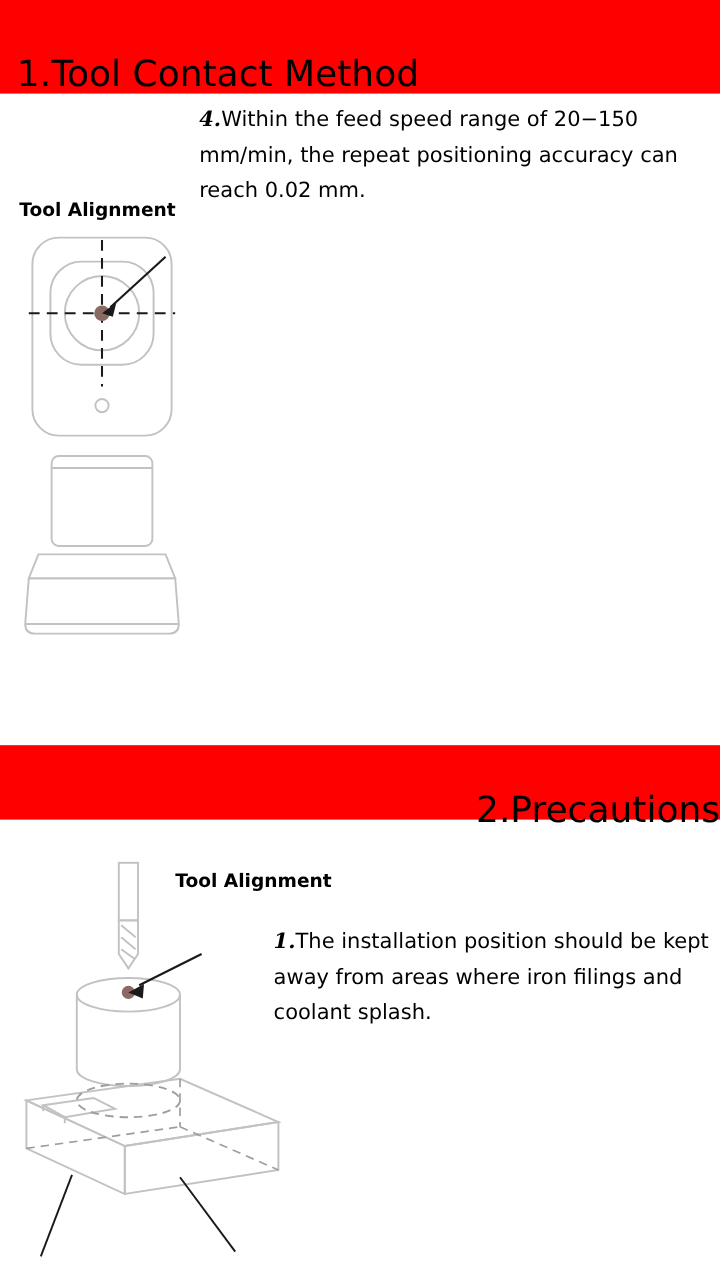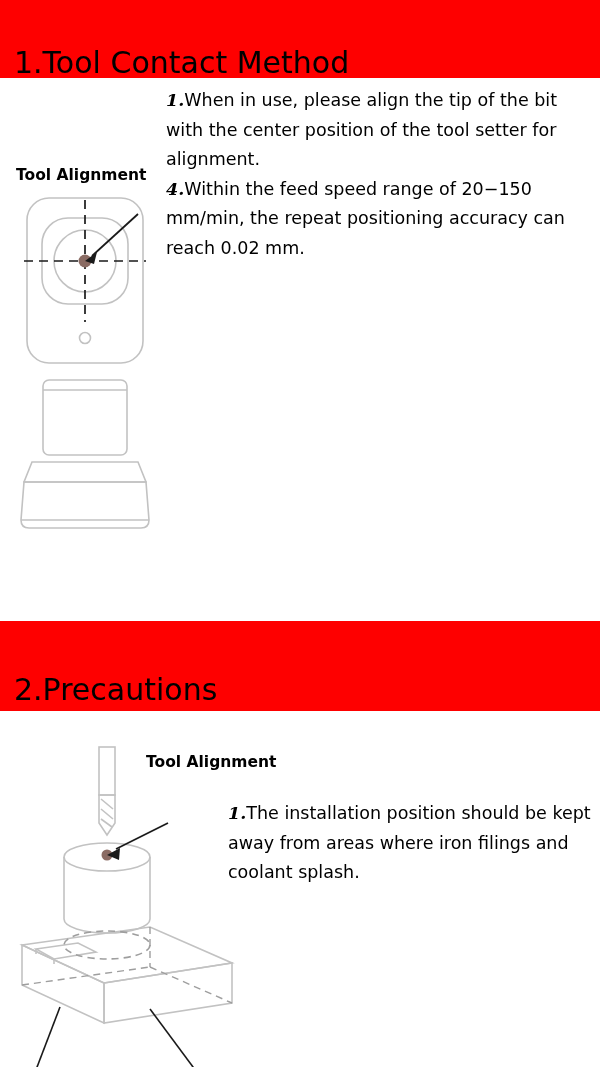"1.When in use, please align" p { html: <p><span>1.</span><span>When in use, please align the tip of the bit with the center position of the tool setter for alignment.</span></p> -> none }
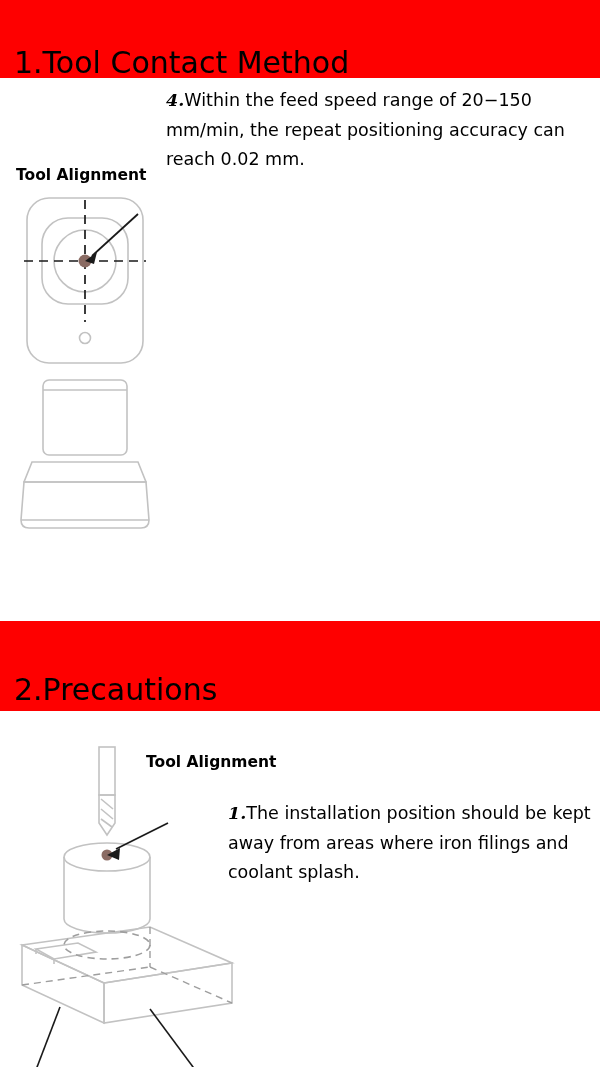"2.Precautions" #bar2 { height: 90px -> 62px; justify-content: none -> flex-end }
